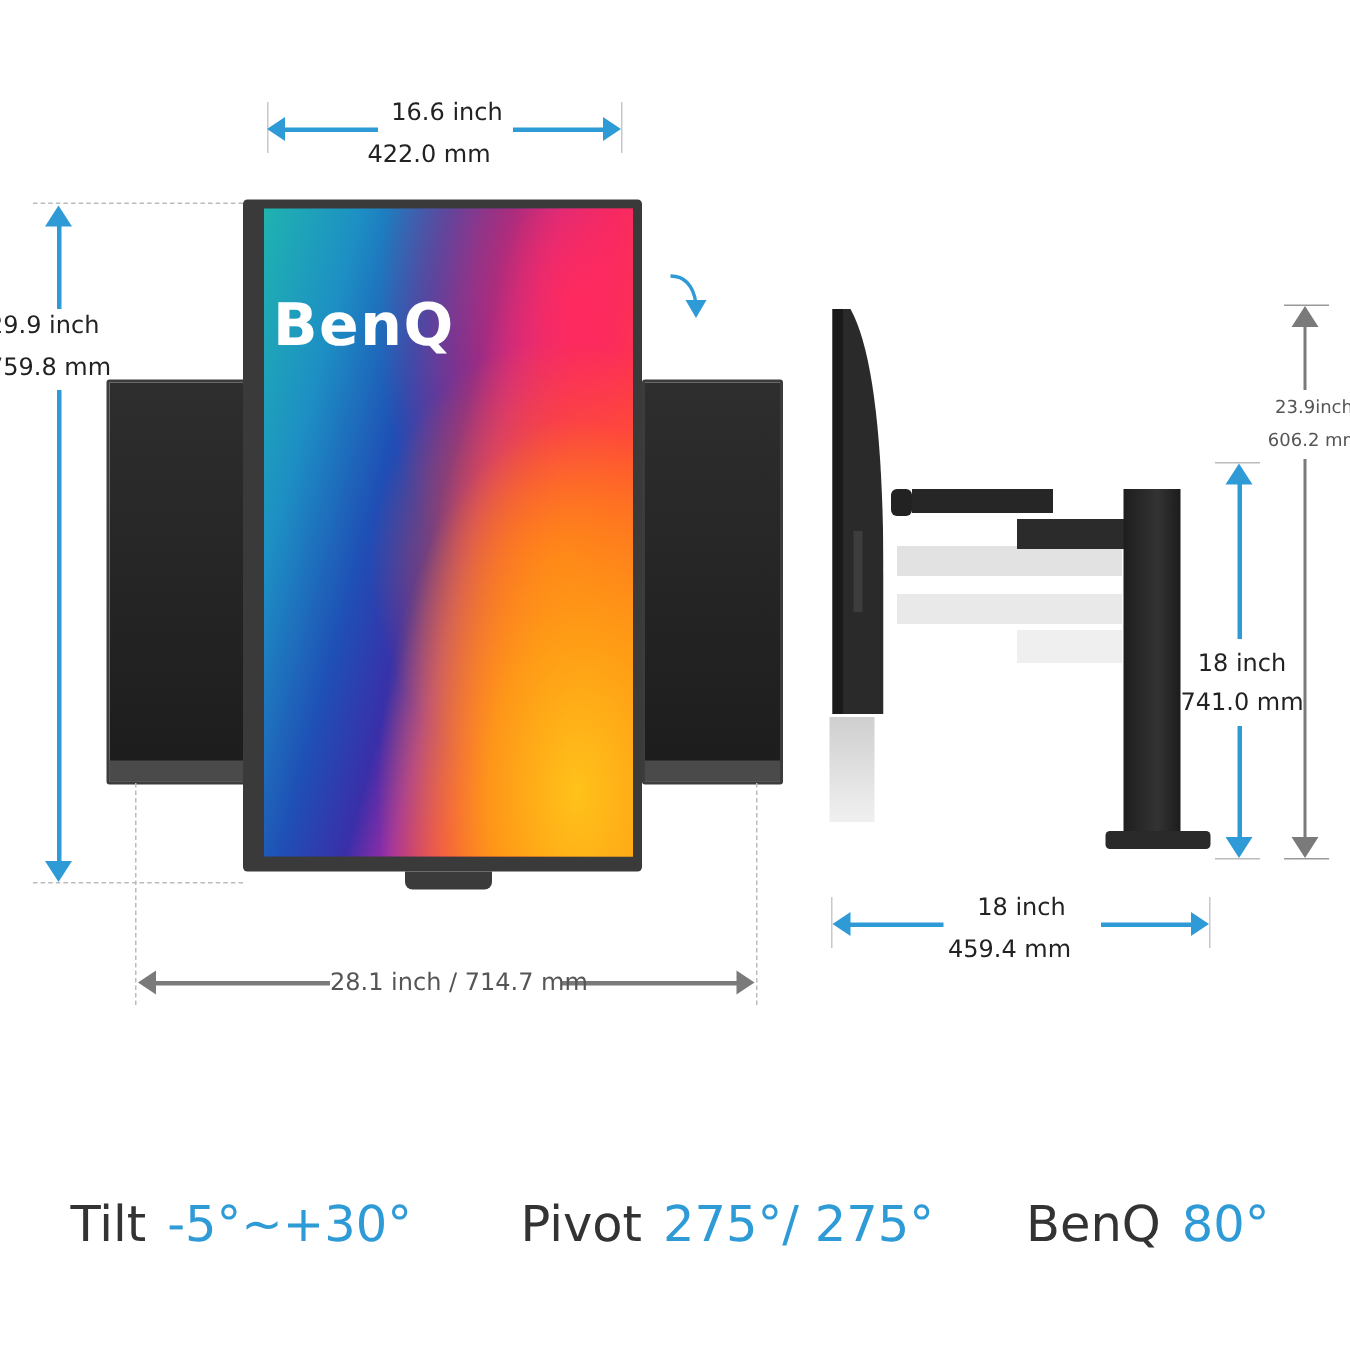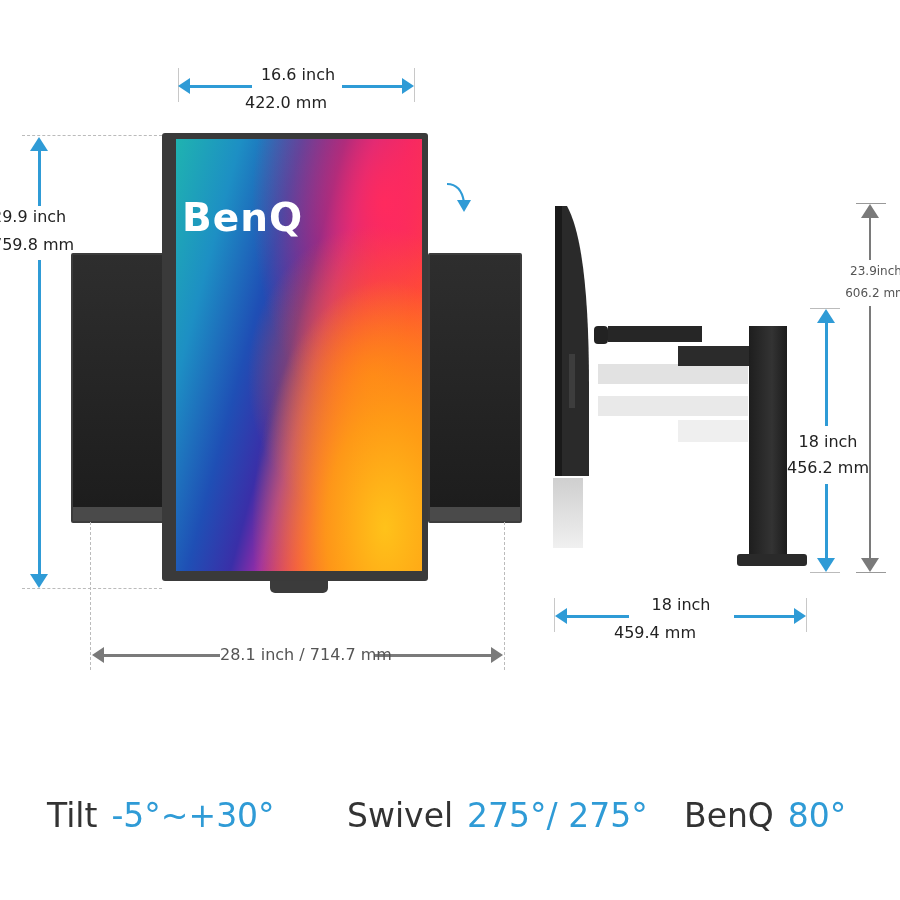"456.2 mm" div.lbl { text: 456.2 -> 741.0 }
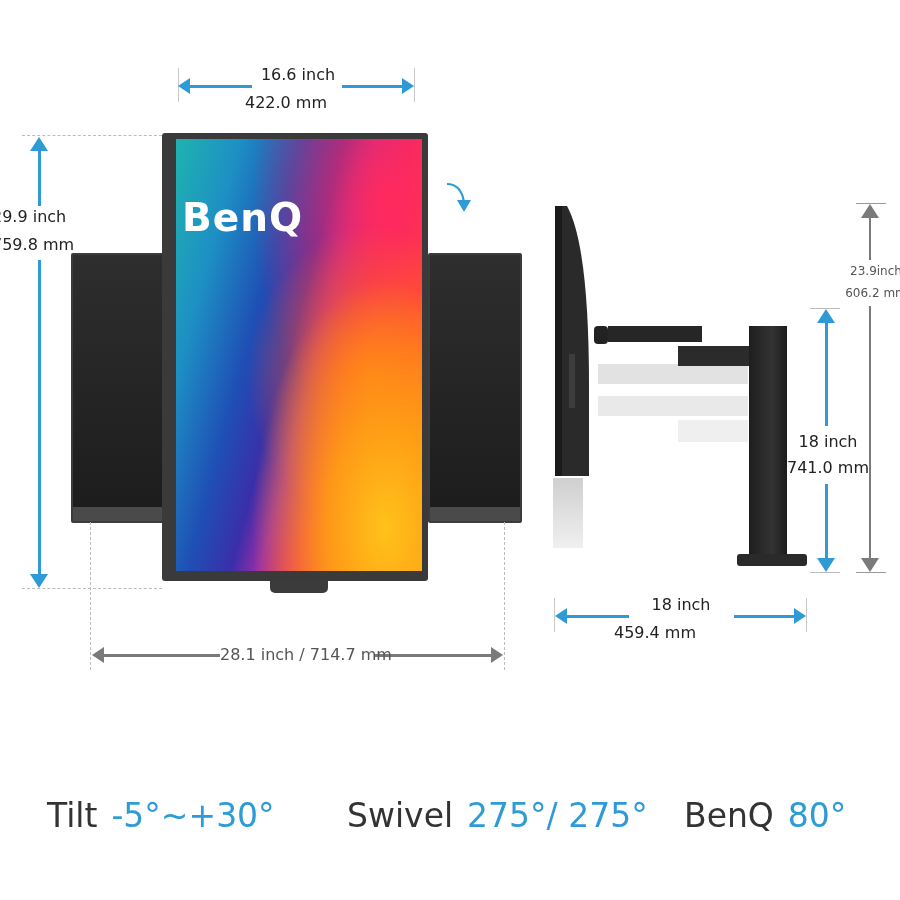"459.4 mm" div.lbl { left: 602px -> 620px }
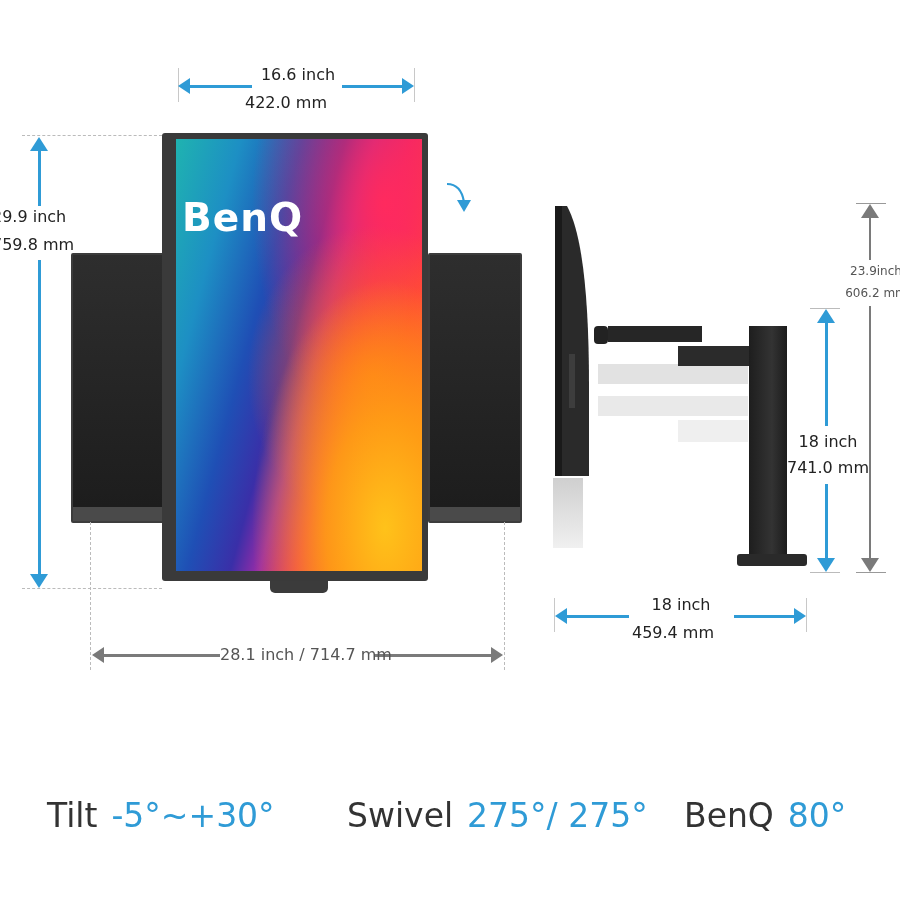"Swivel" span.name { text: Swivel -> Pivot }
